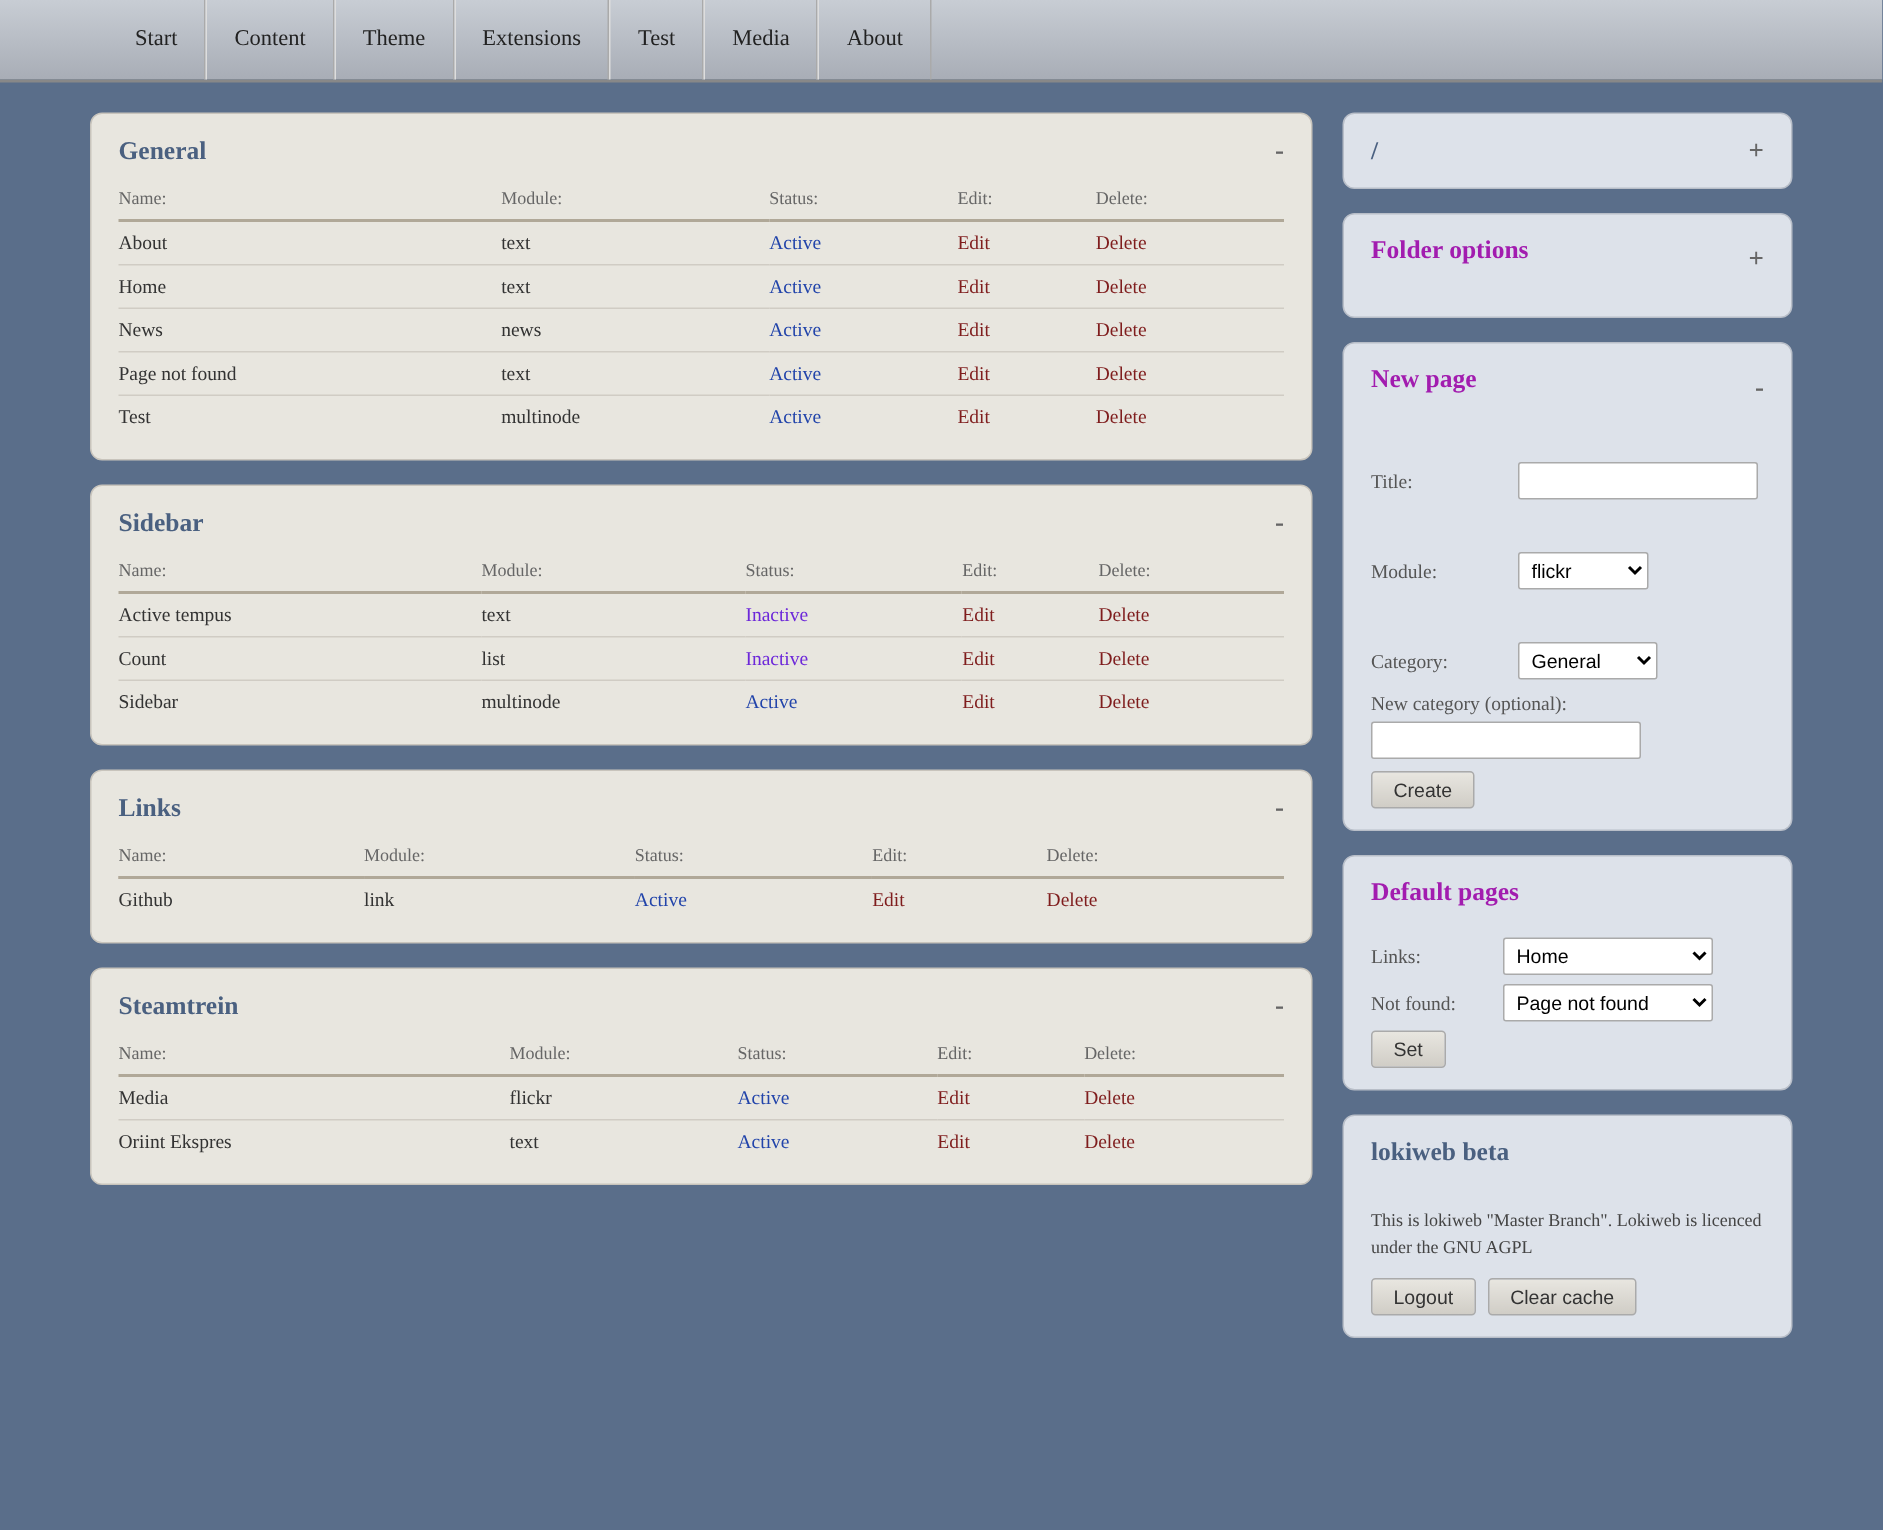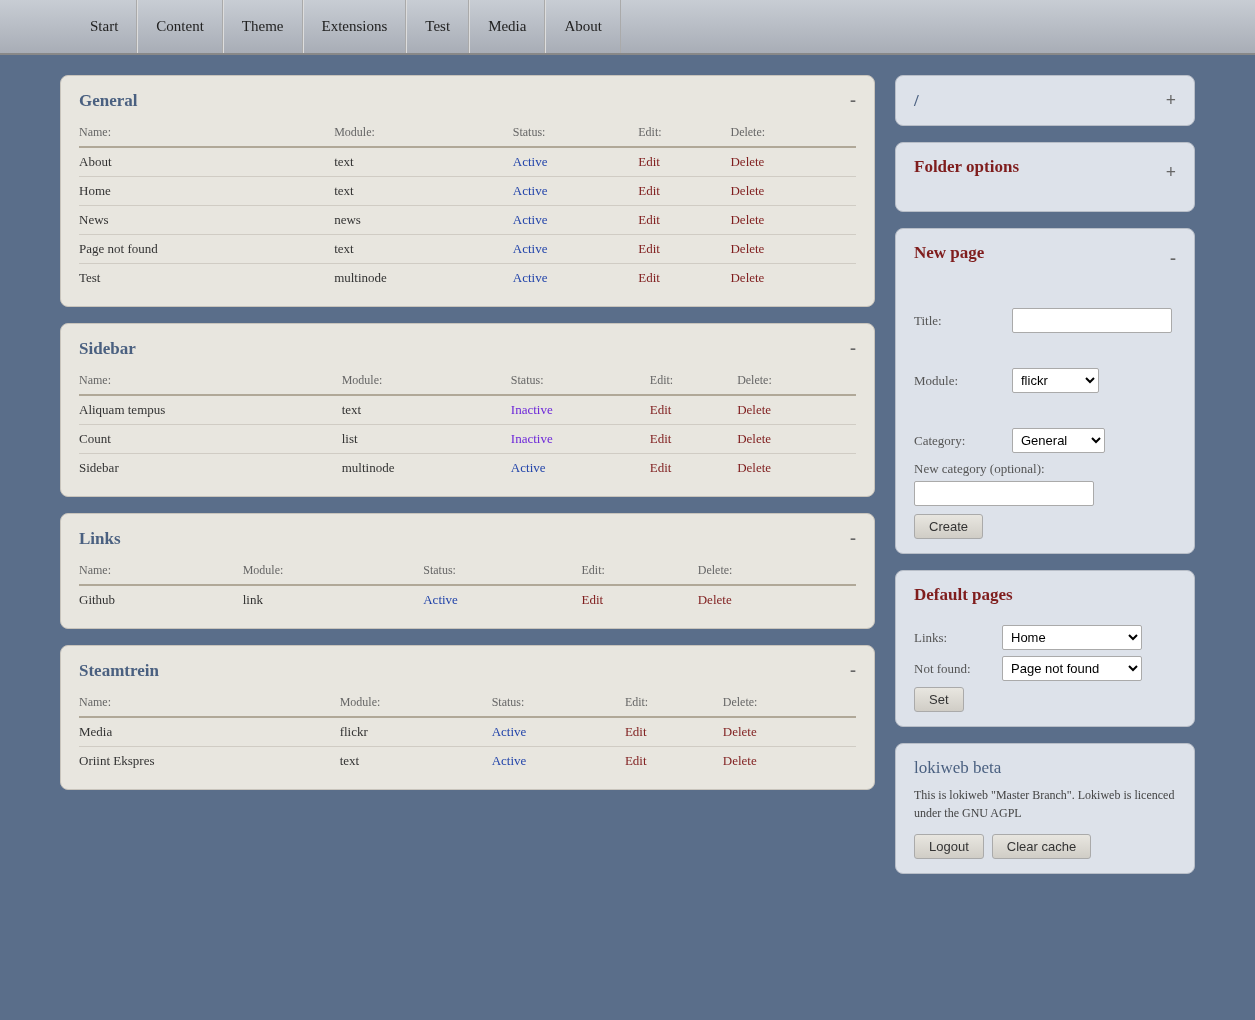"Folder options" .right-panel-title { color: #7f1d1d -> #a21caf }
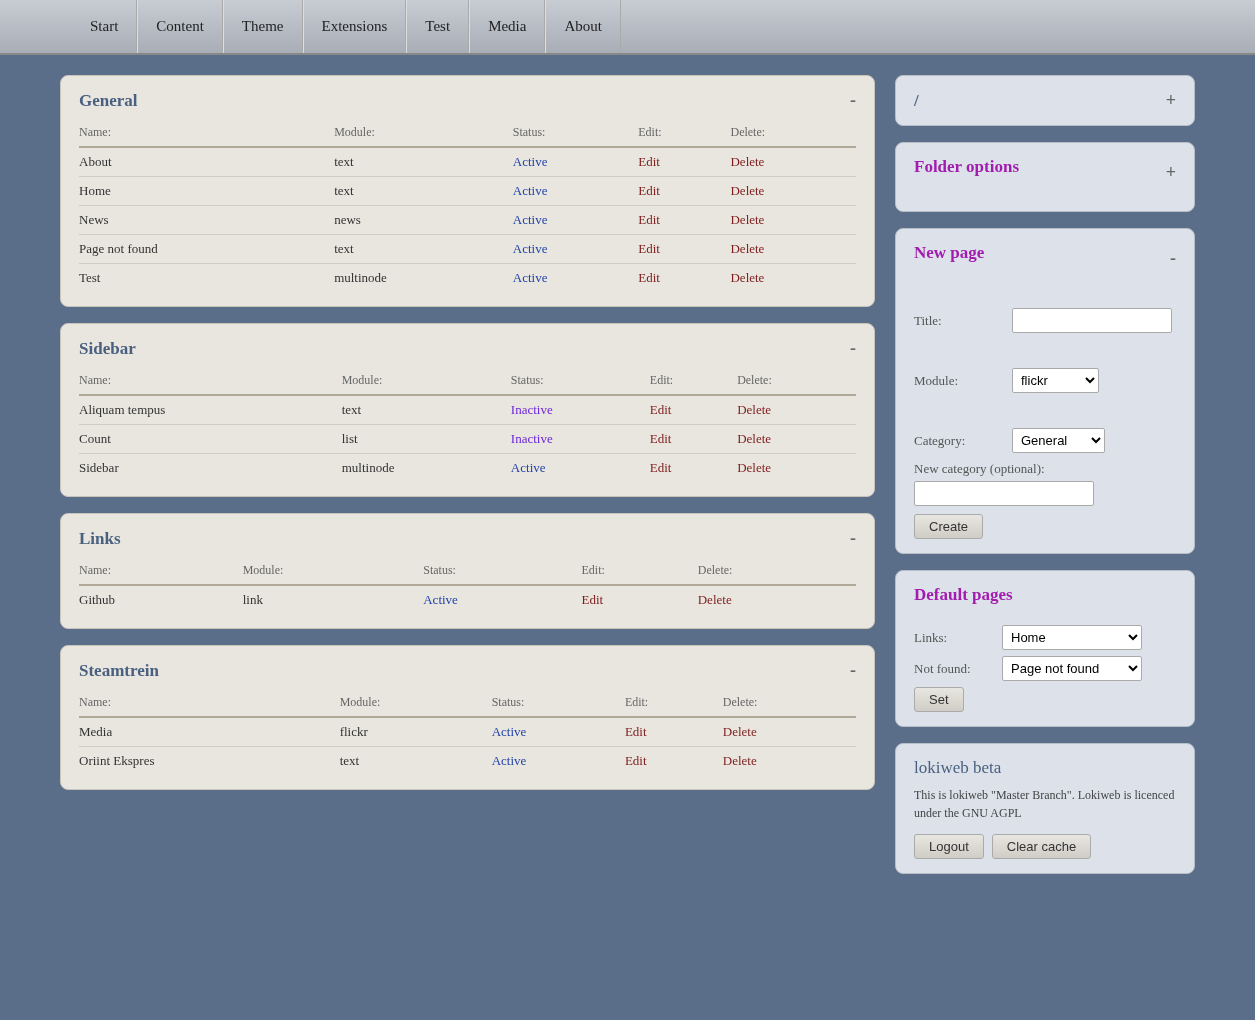"Aliquam tempus" td { text: Aliquam -> Active }
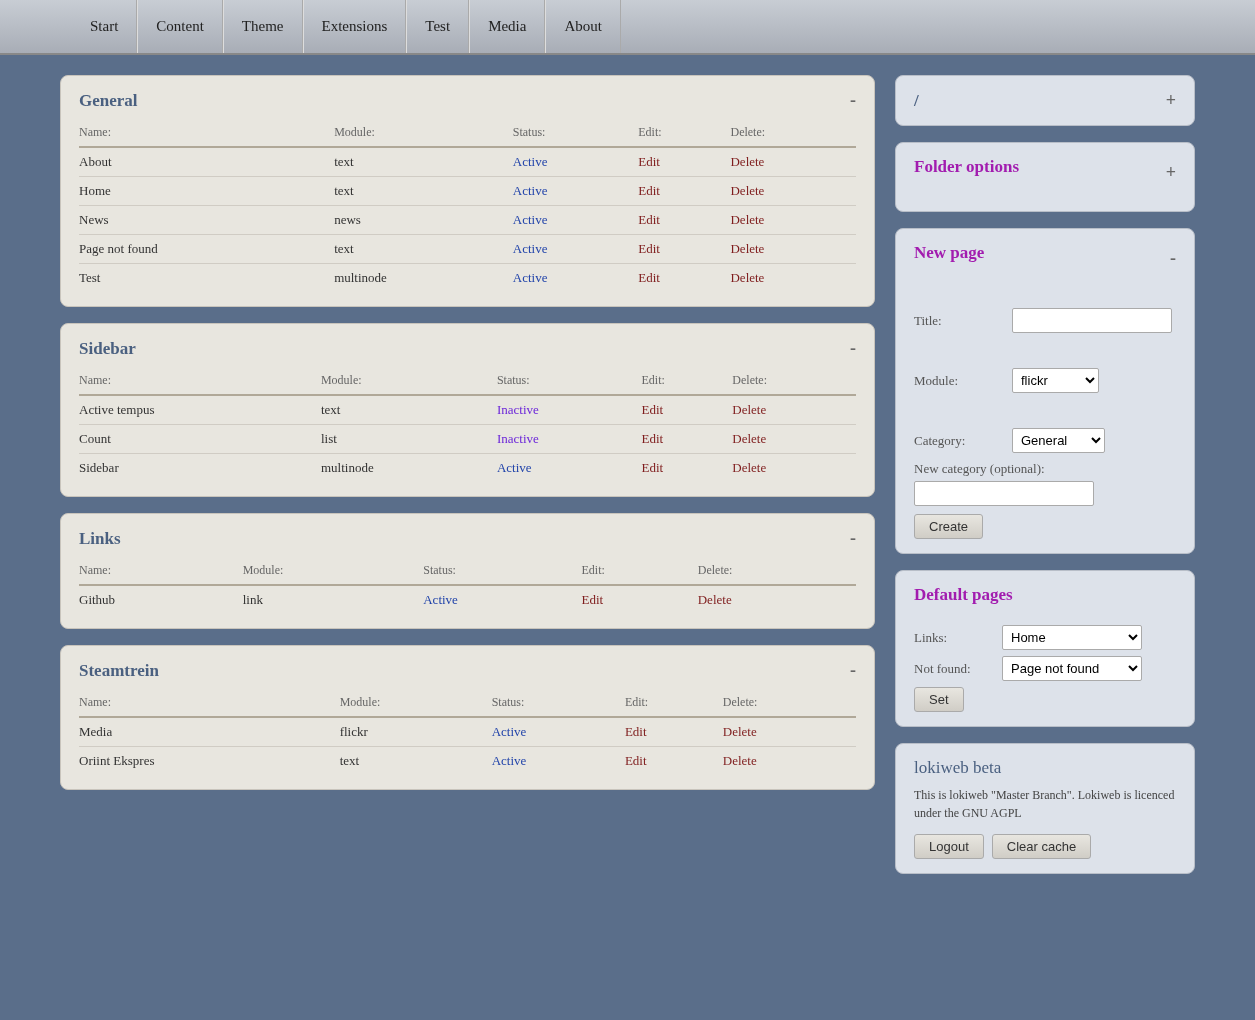"lokiweb beta" .lokiweb-title { font-weight: normal -> bold; margin-bottom: 8px -> 26px }
